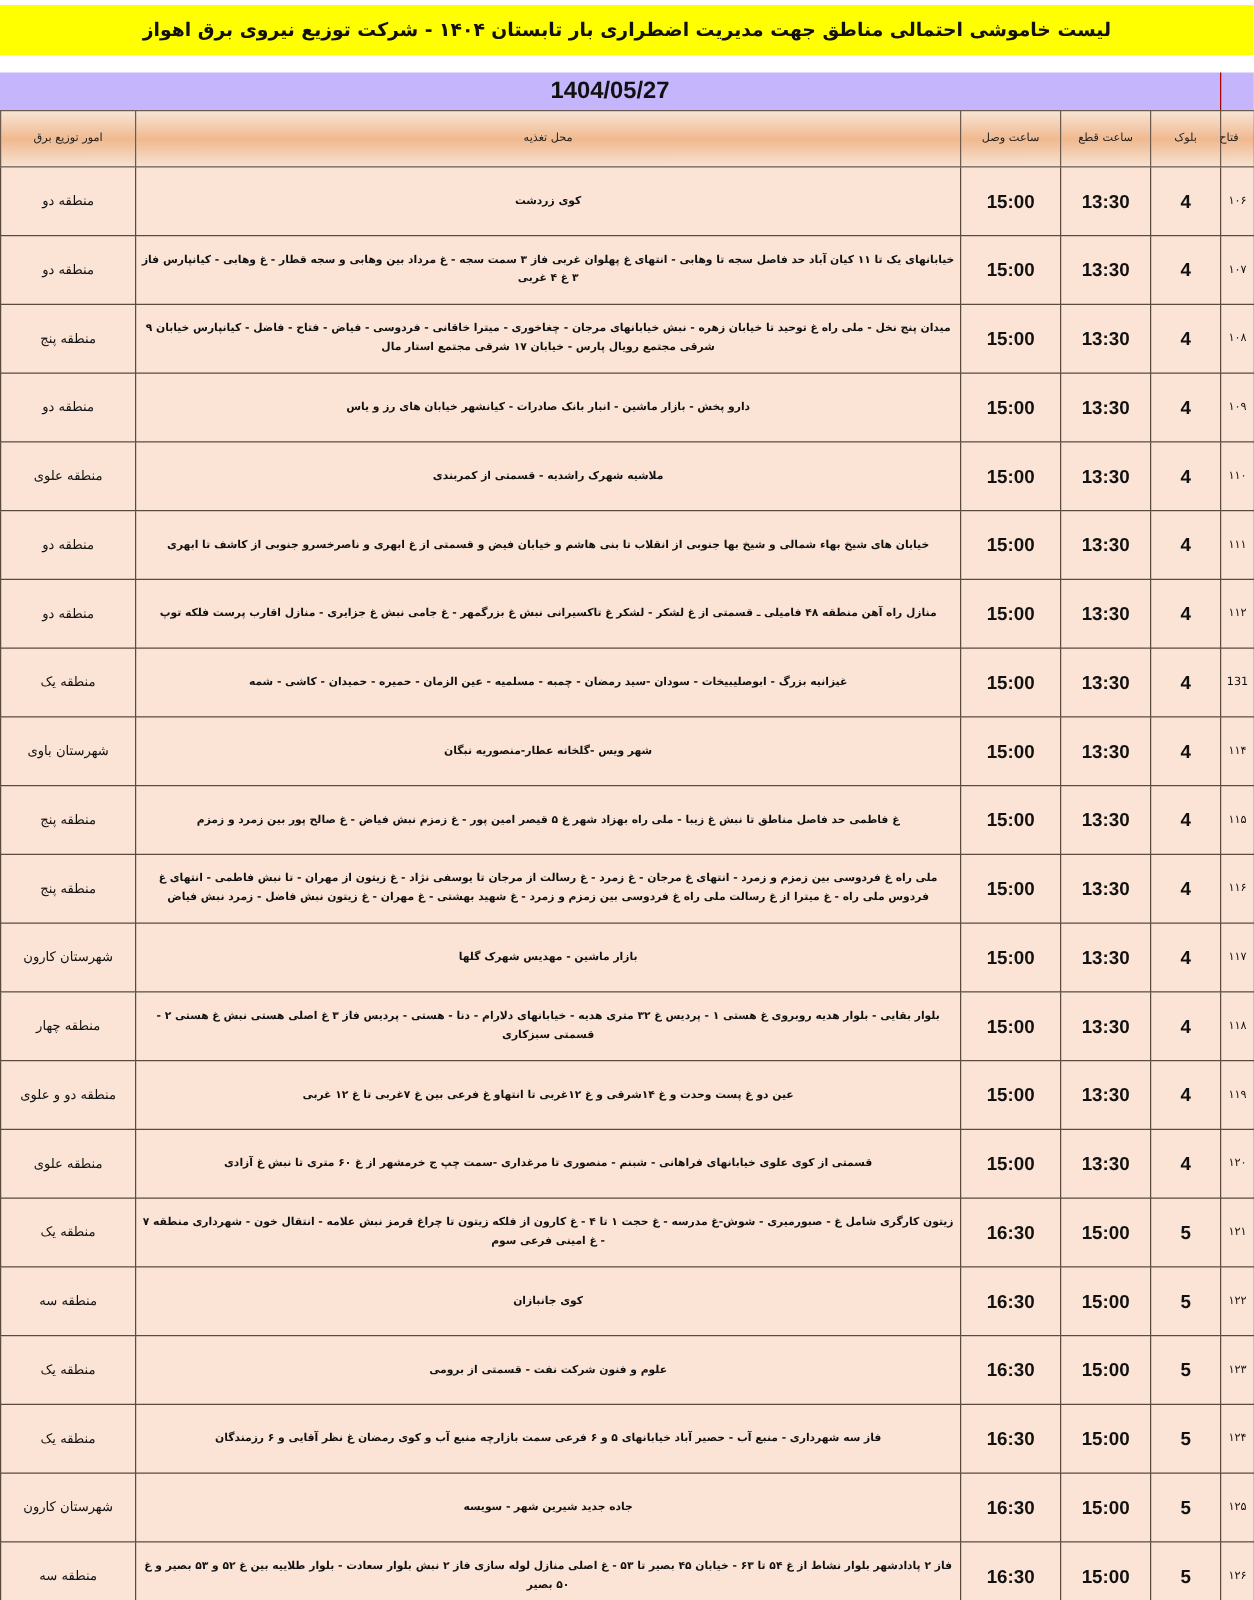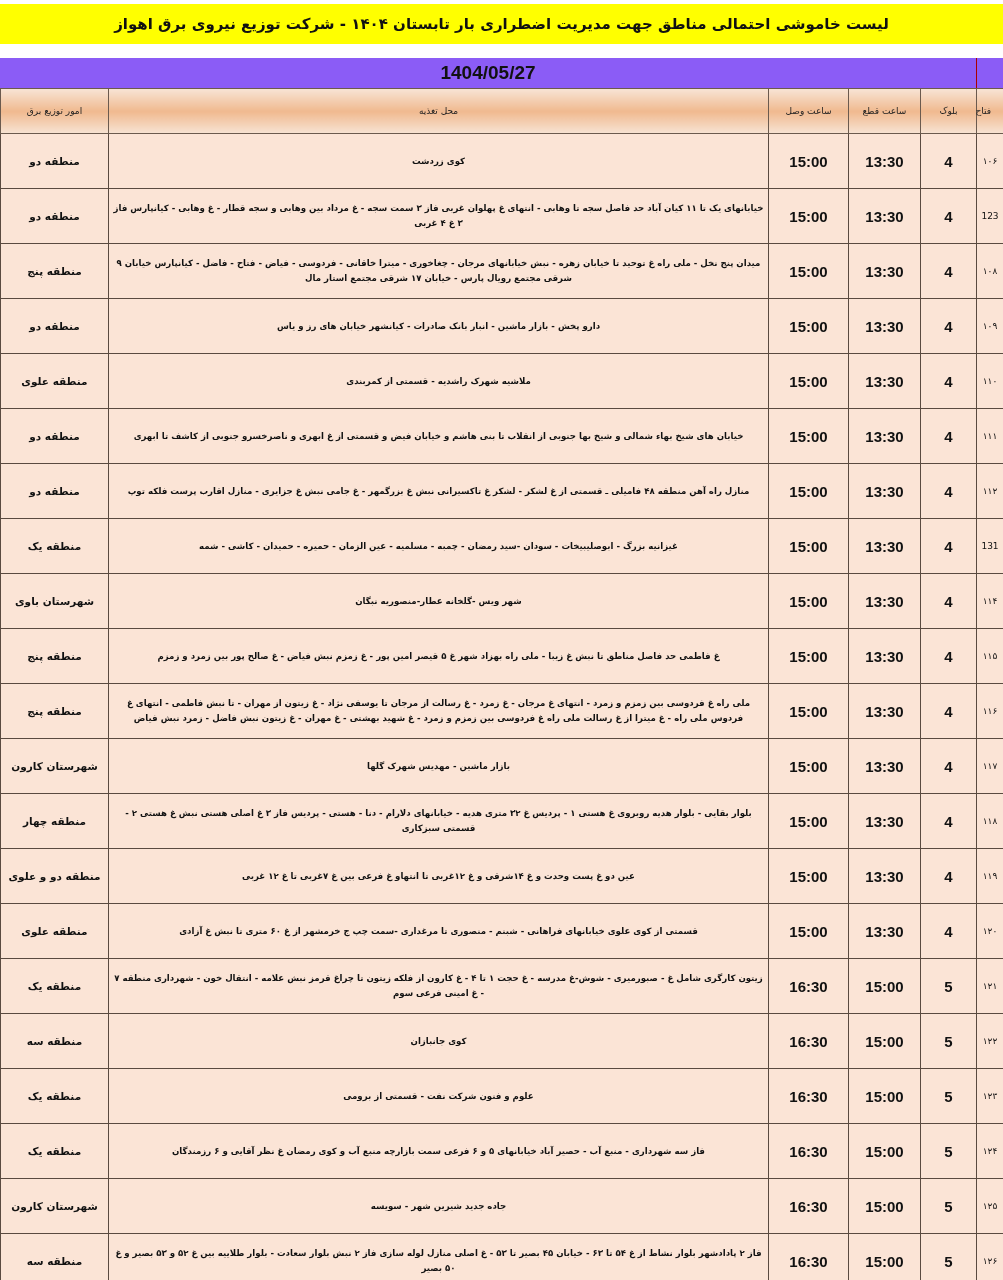"1404/05/27" .date-band { background: #8b5cf6 -> #c4b5fd }
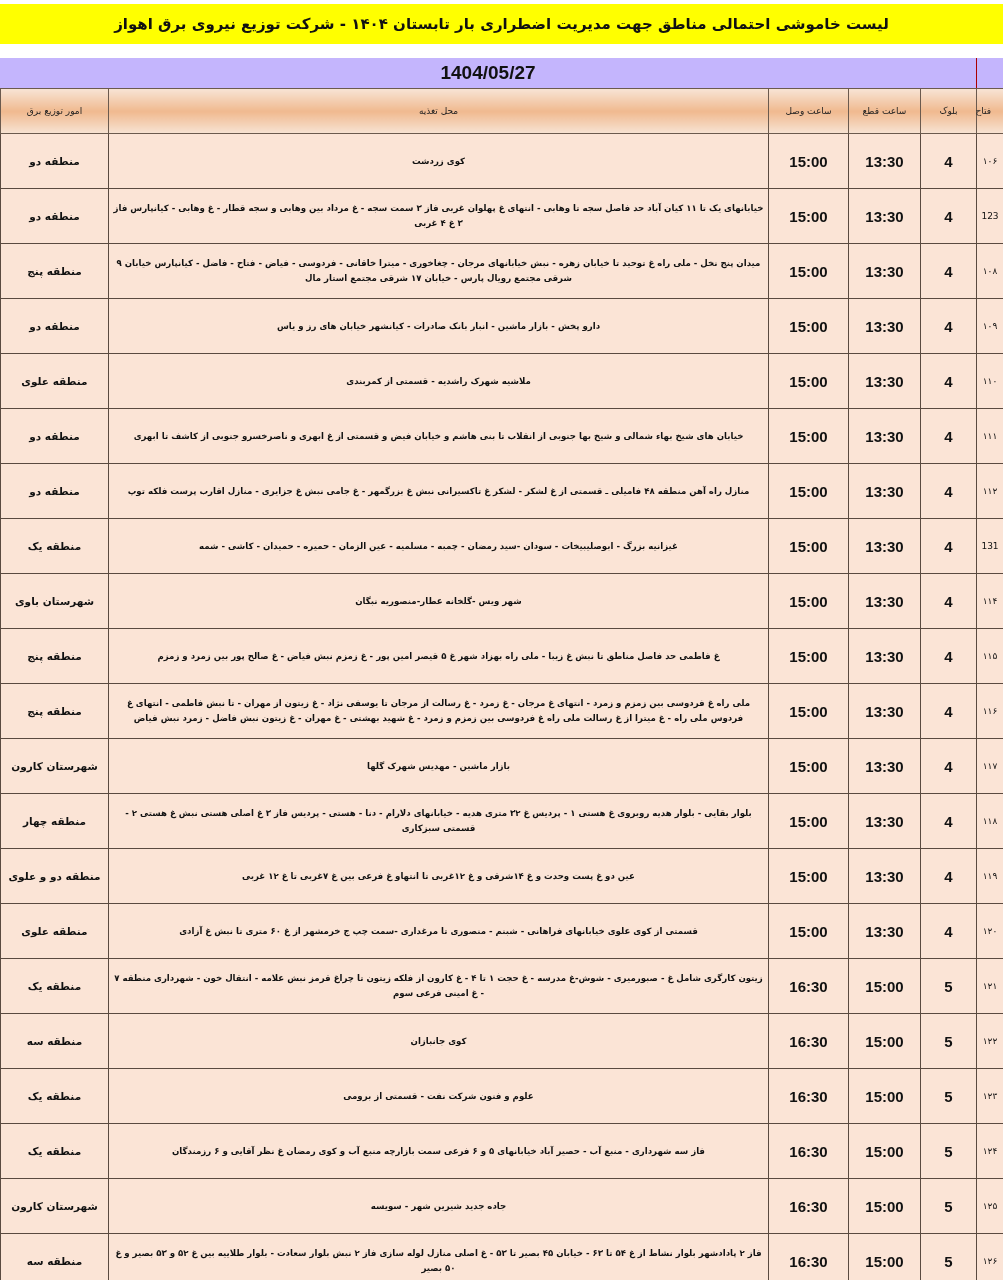"منطقه دو" td.area { font-weight: bold -> normal }
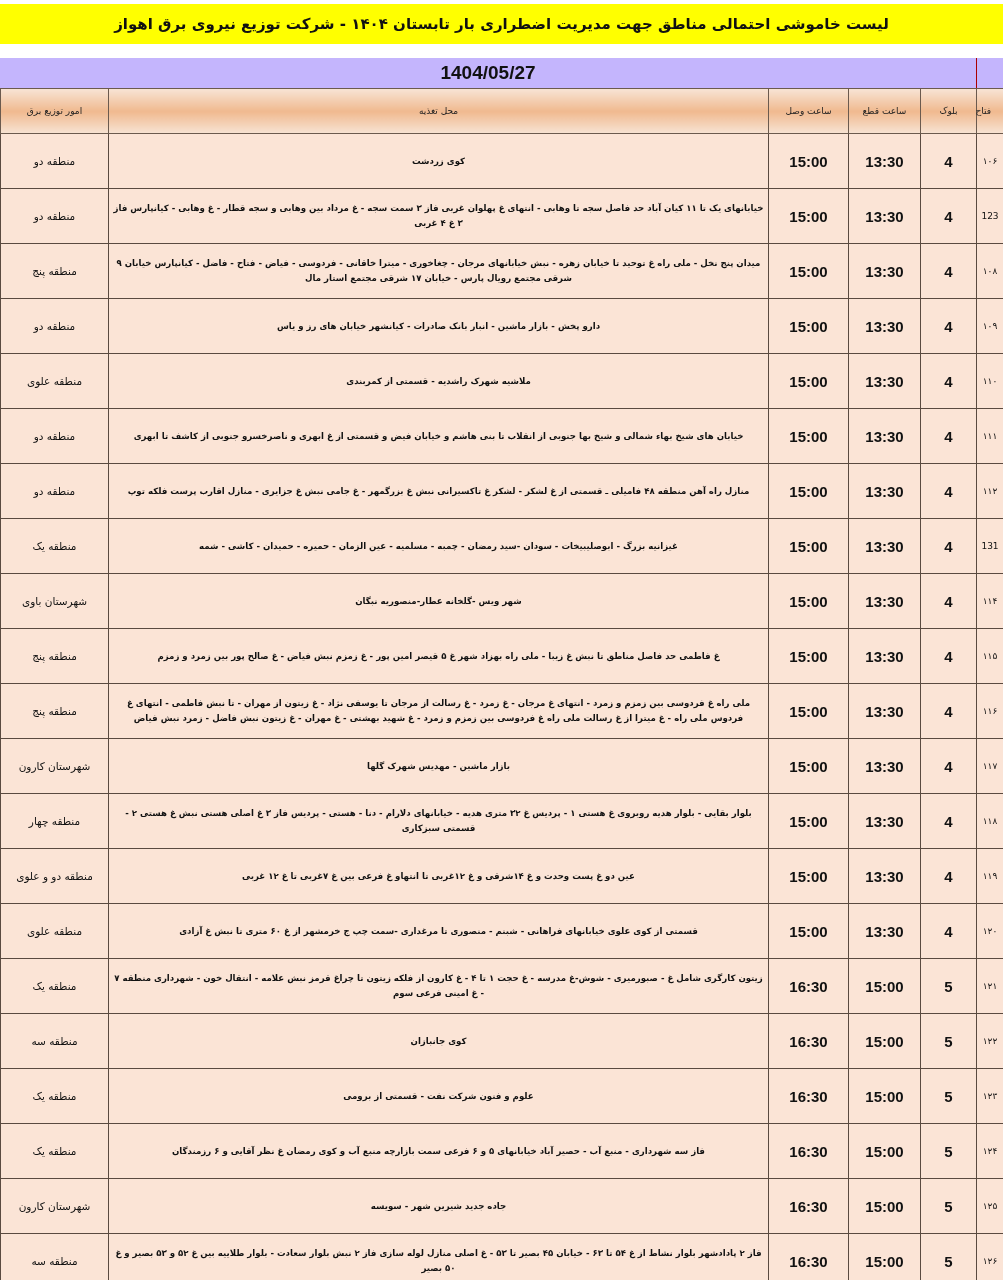"123" td.num { text: 123 -> ۱۰۷ }
